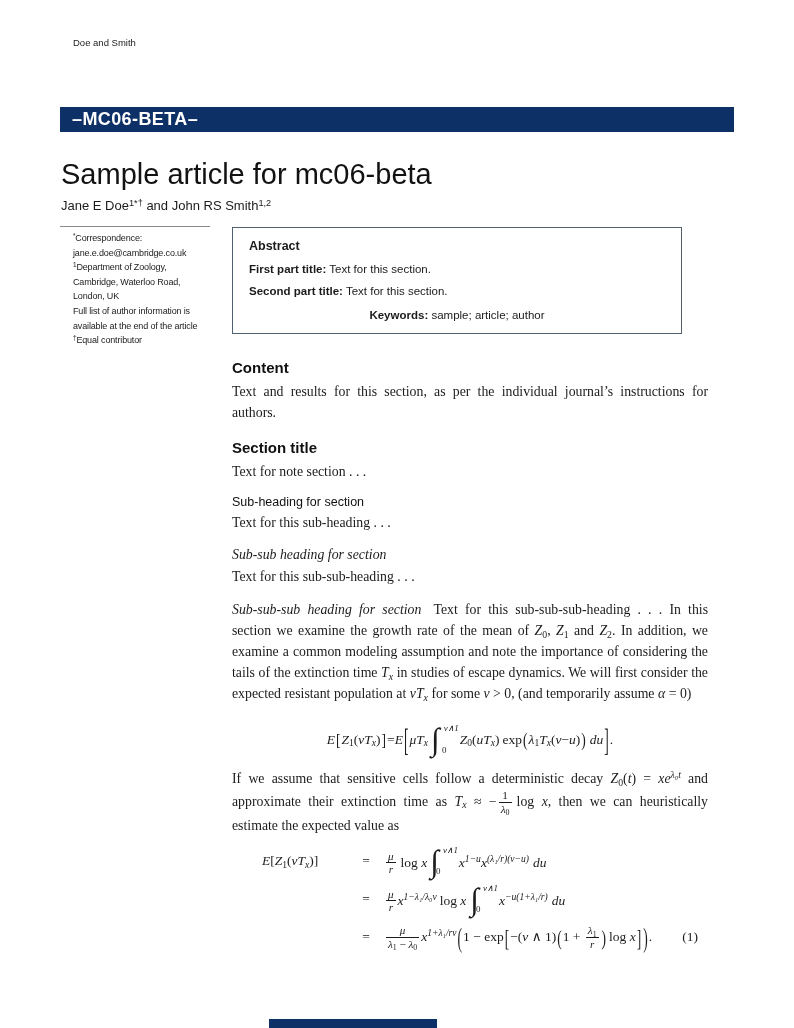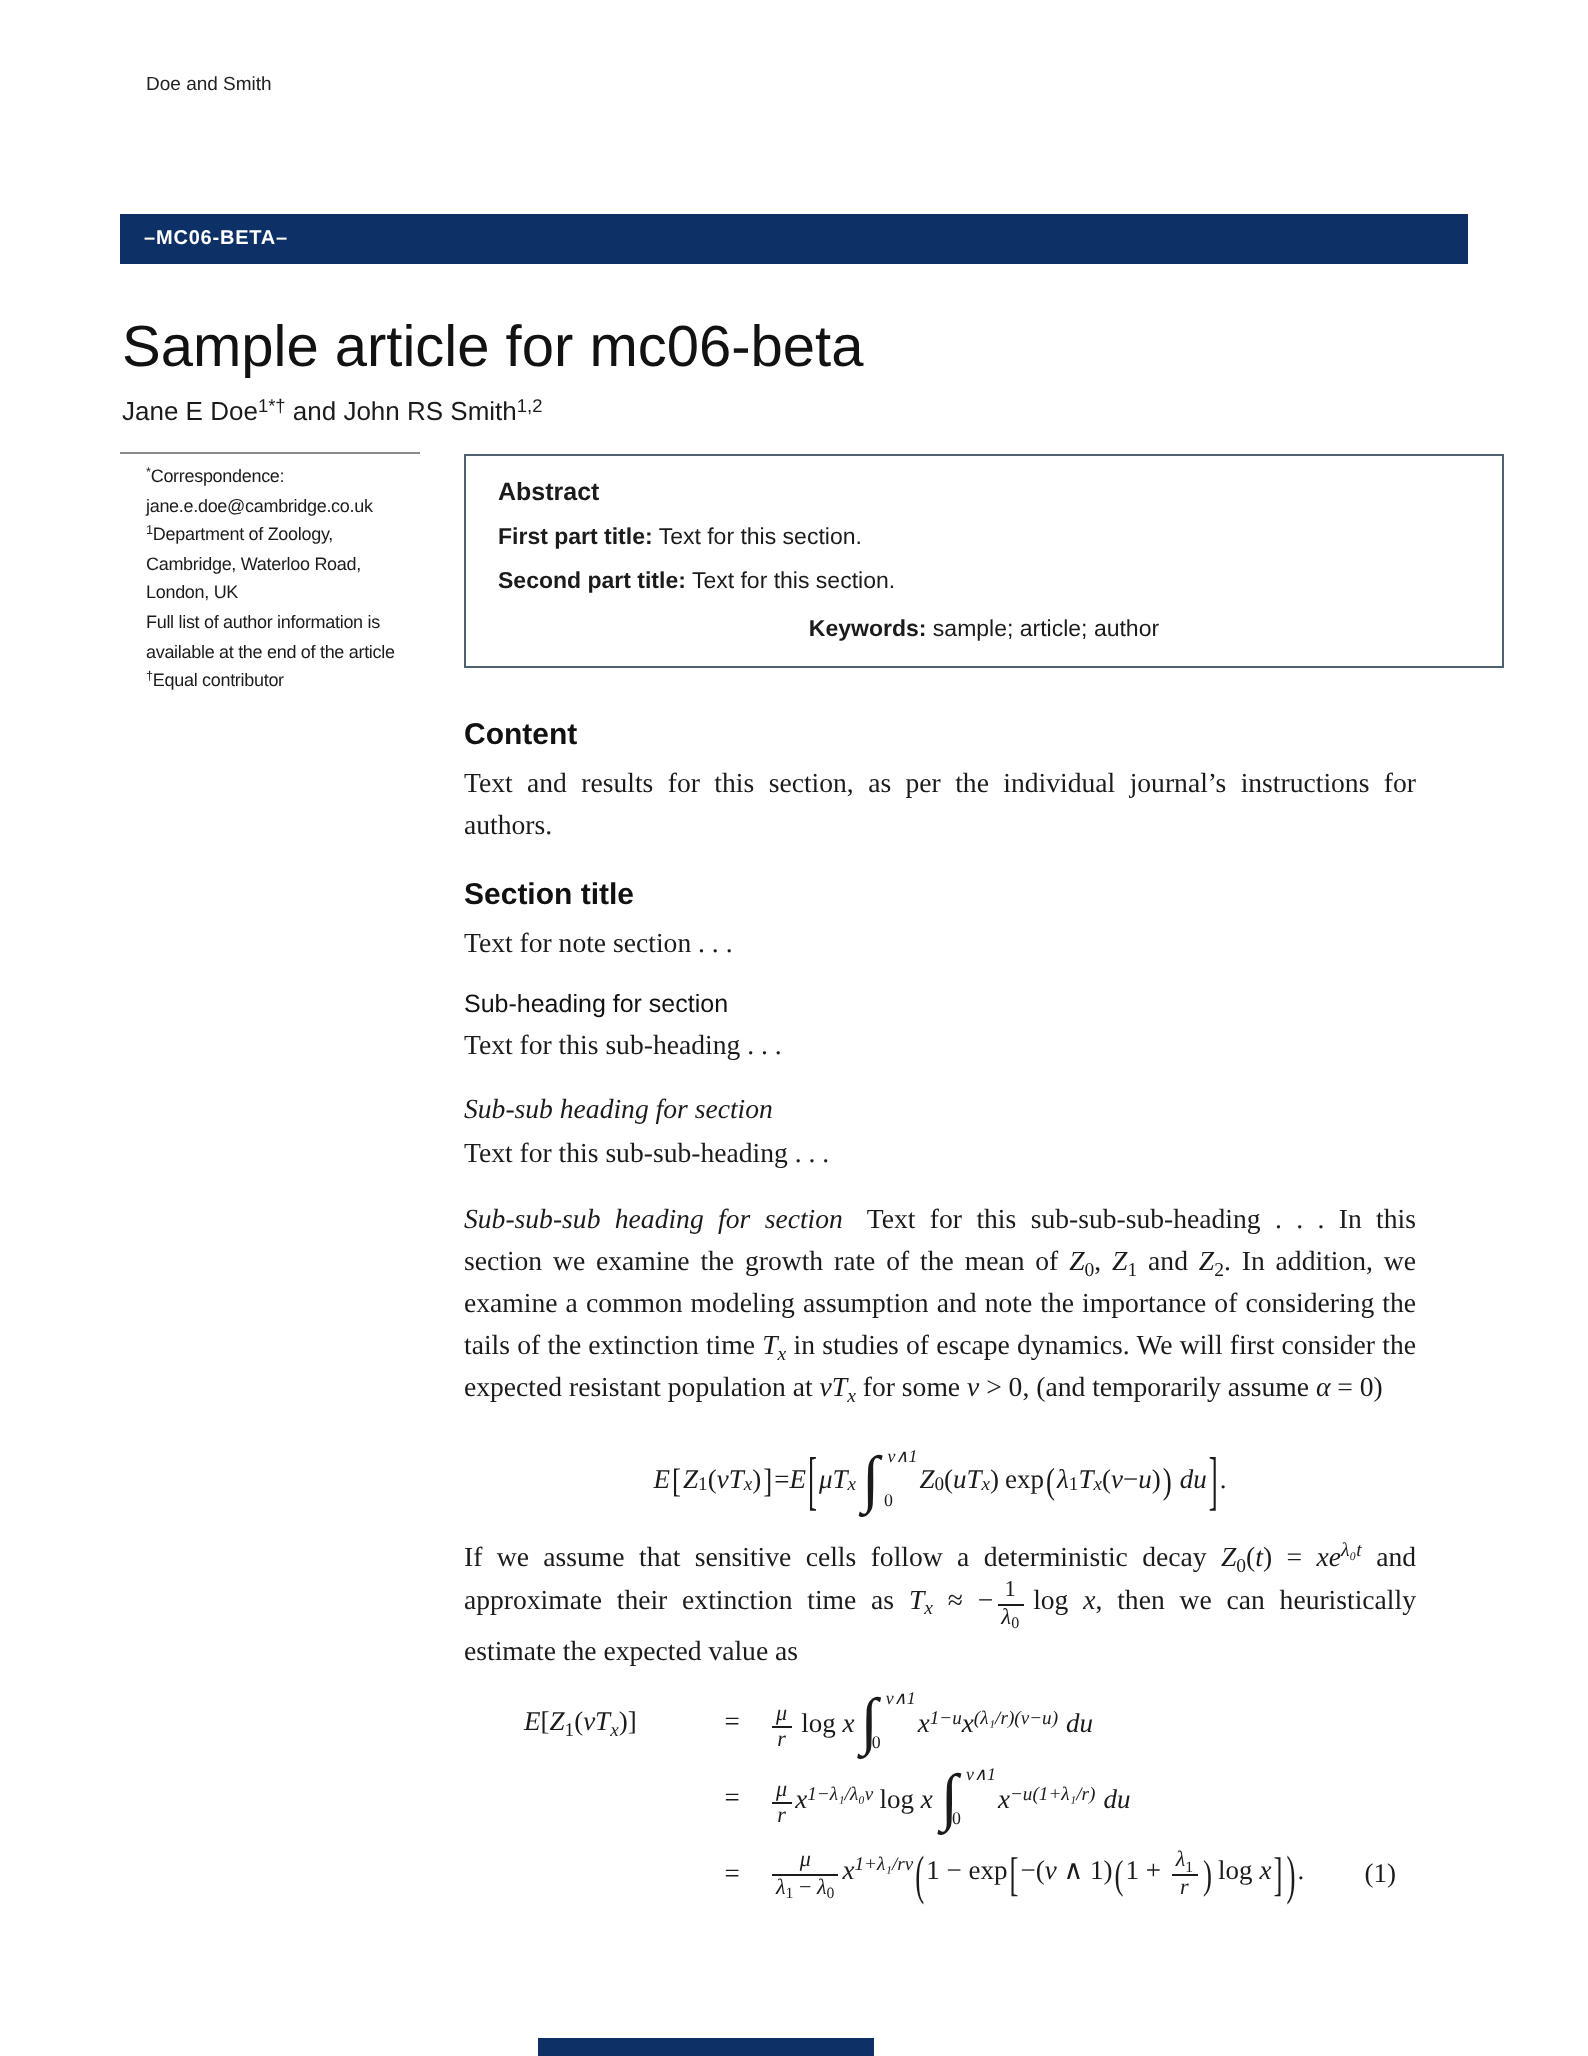"–MC06-BETA–" .banner { font-size: 10px -> 18px }
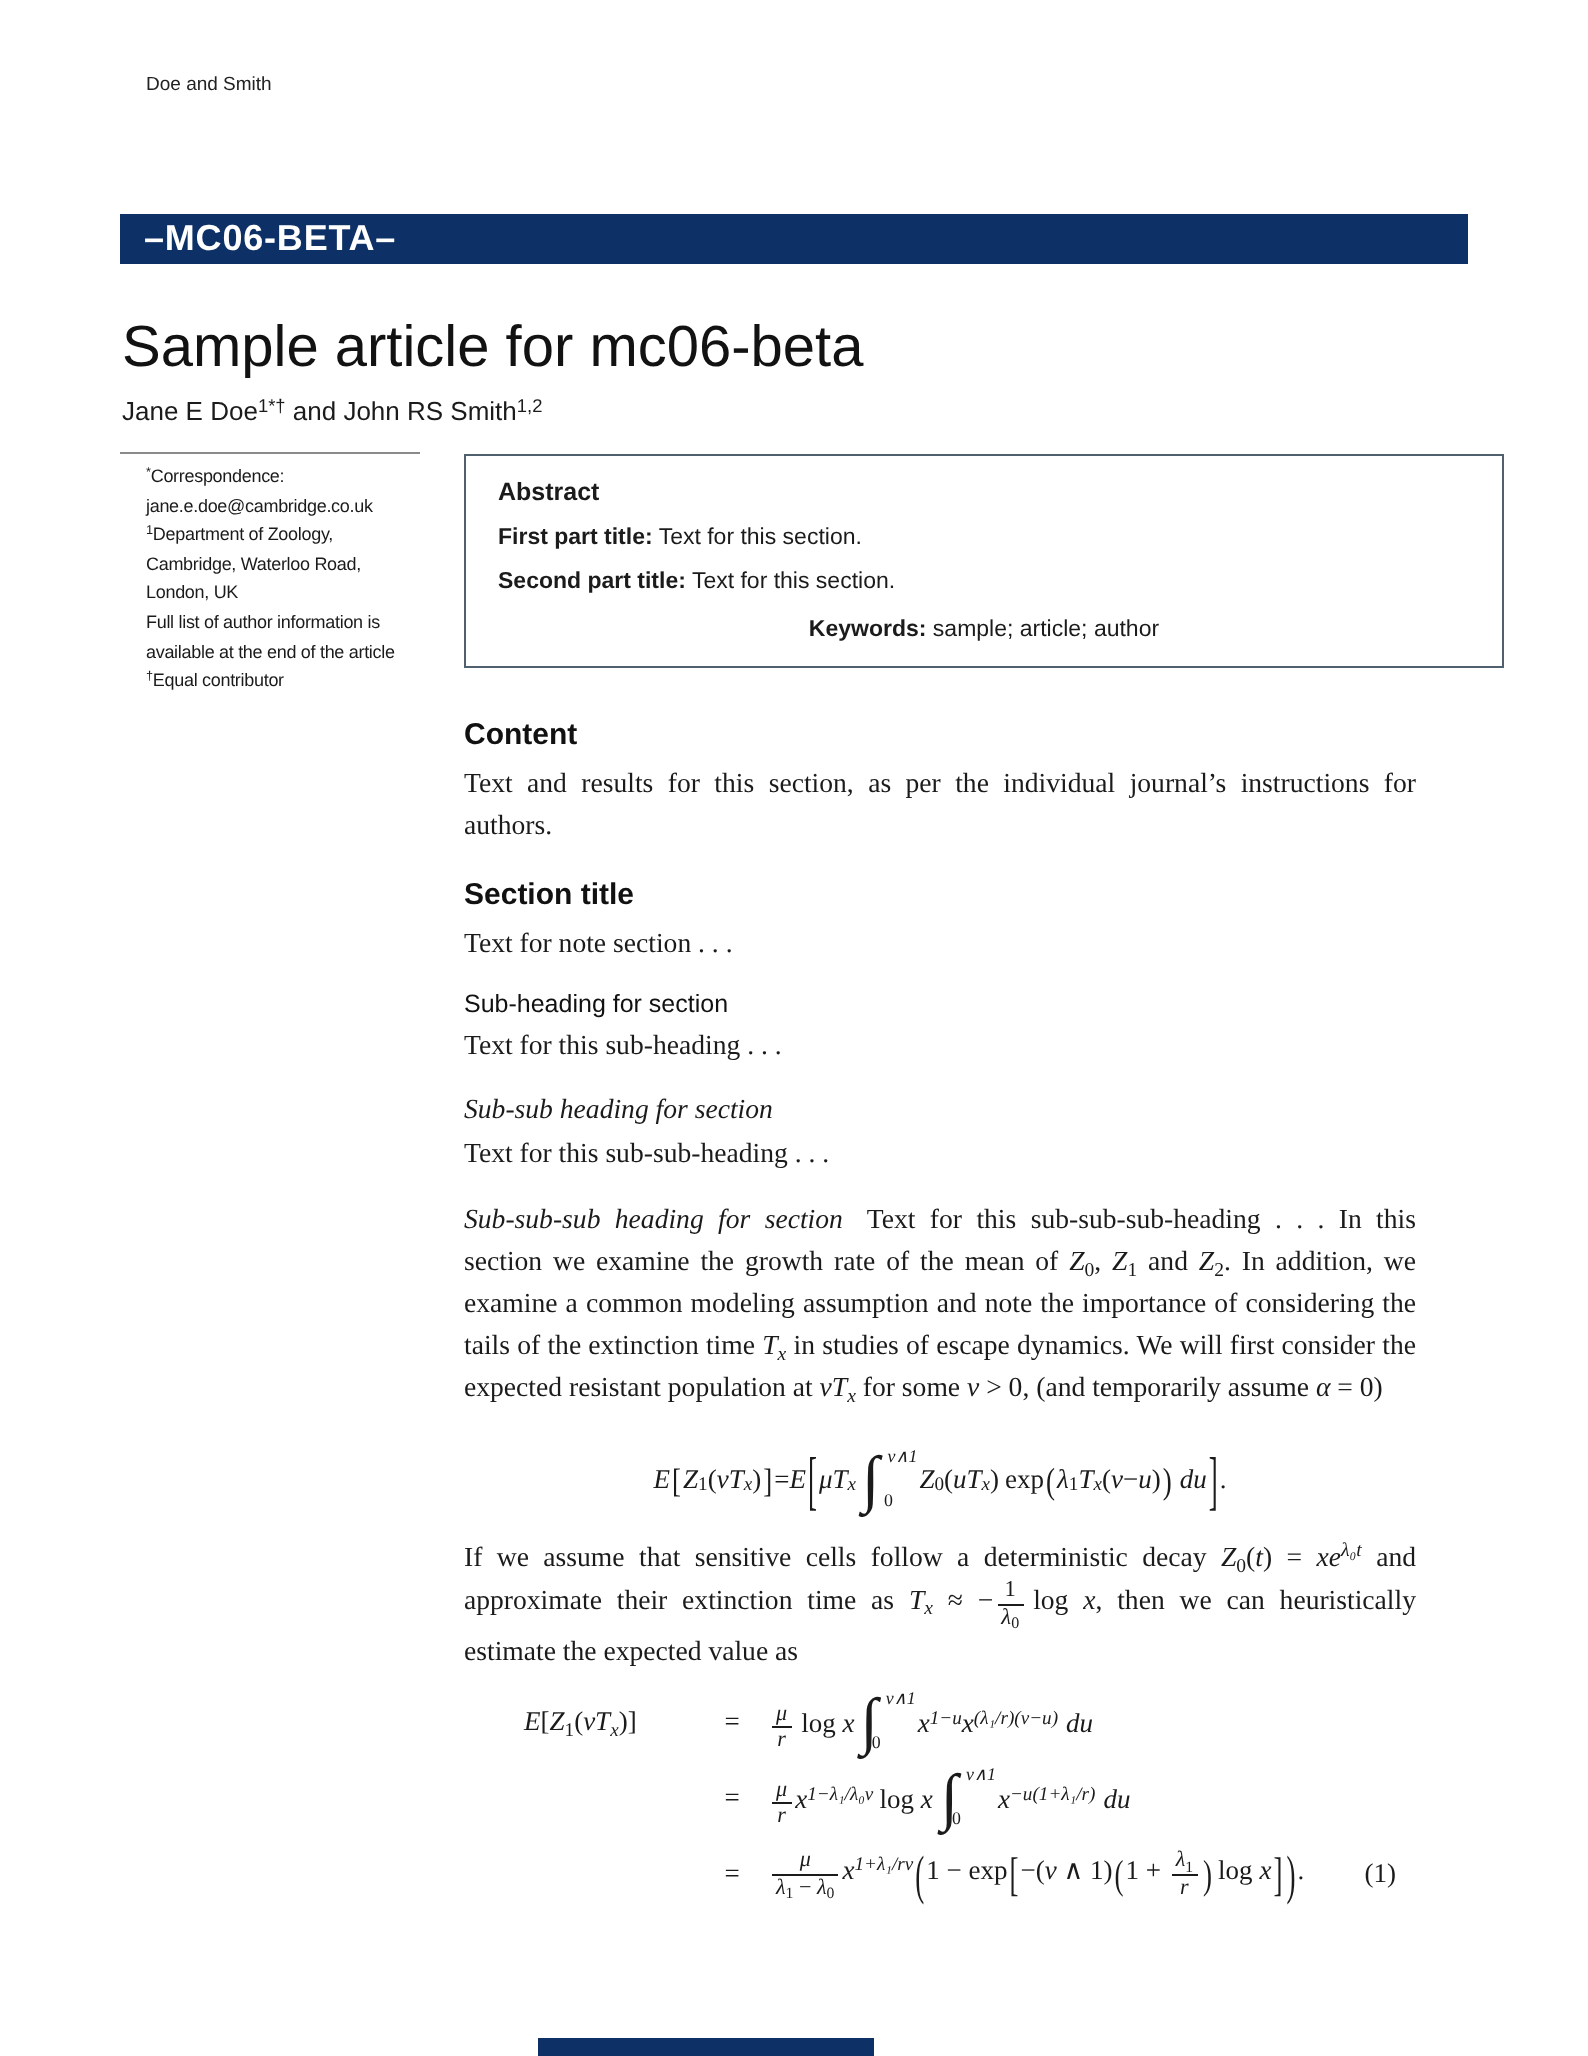"Abstract" .abstract-box { width: 520px -> 450px }
